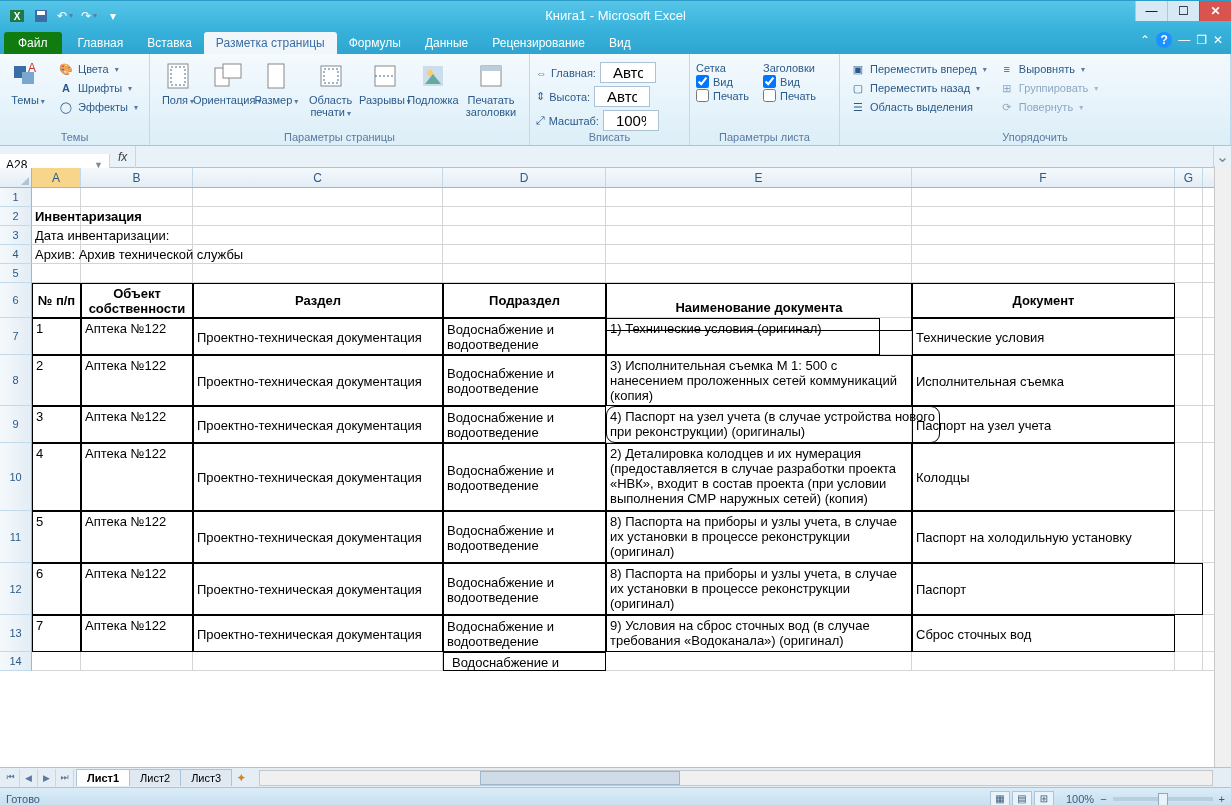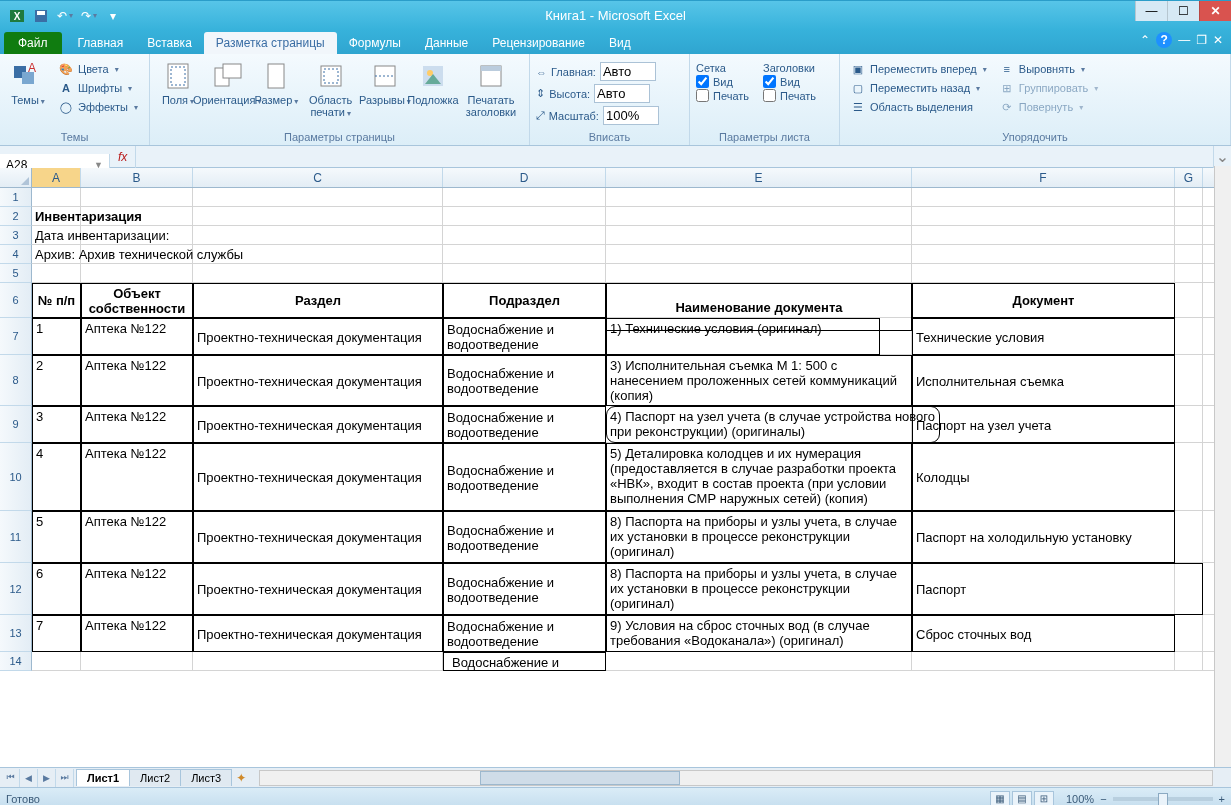"Авто" .form-row input { font-size: 13px -> 15px; padding: 1px 2px -> 1px 12px }
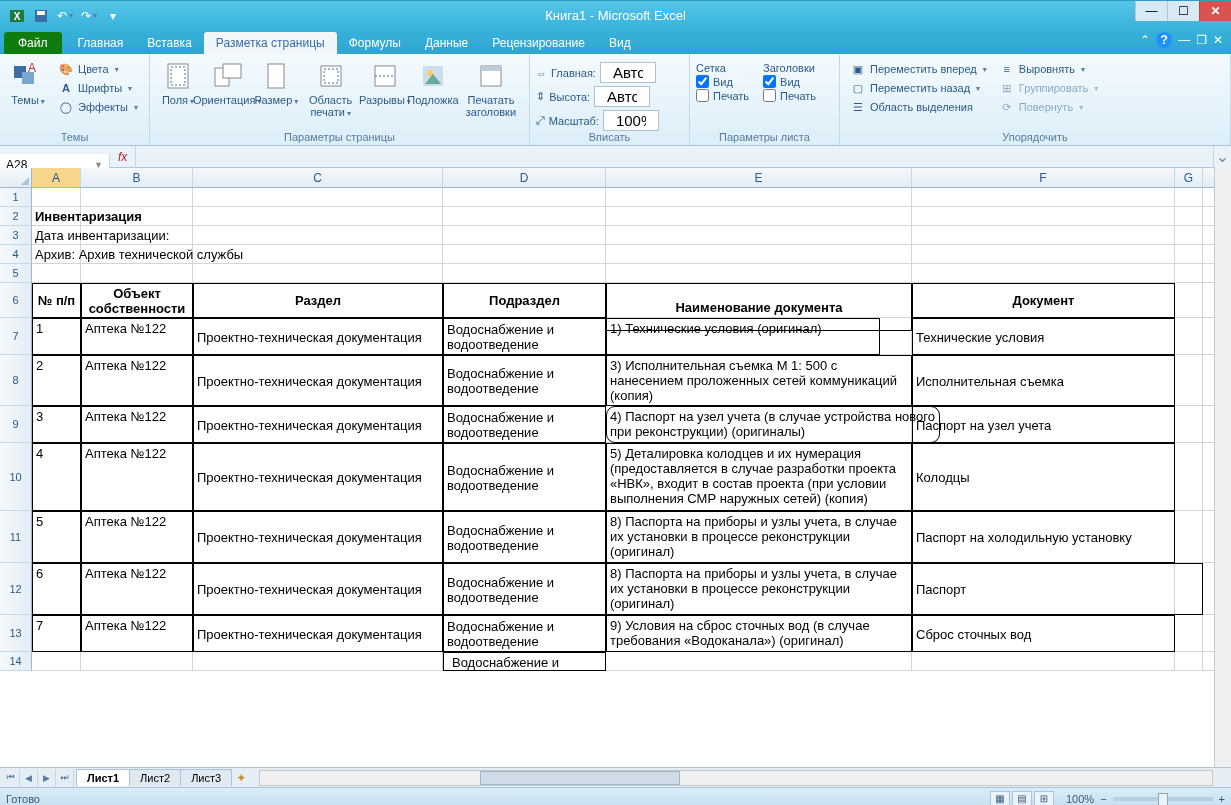"fx" .fx-area .fx { color: #b91c1c -> #404040 }
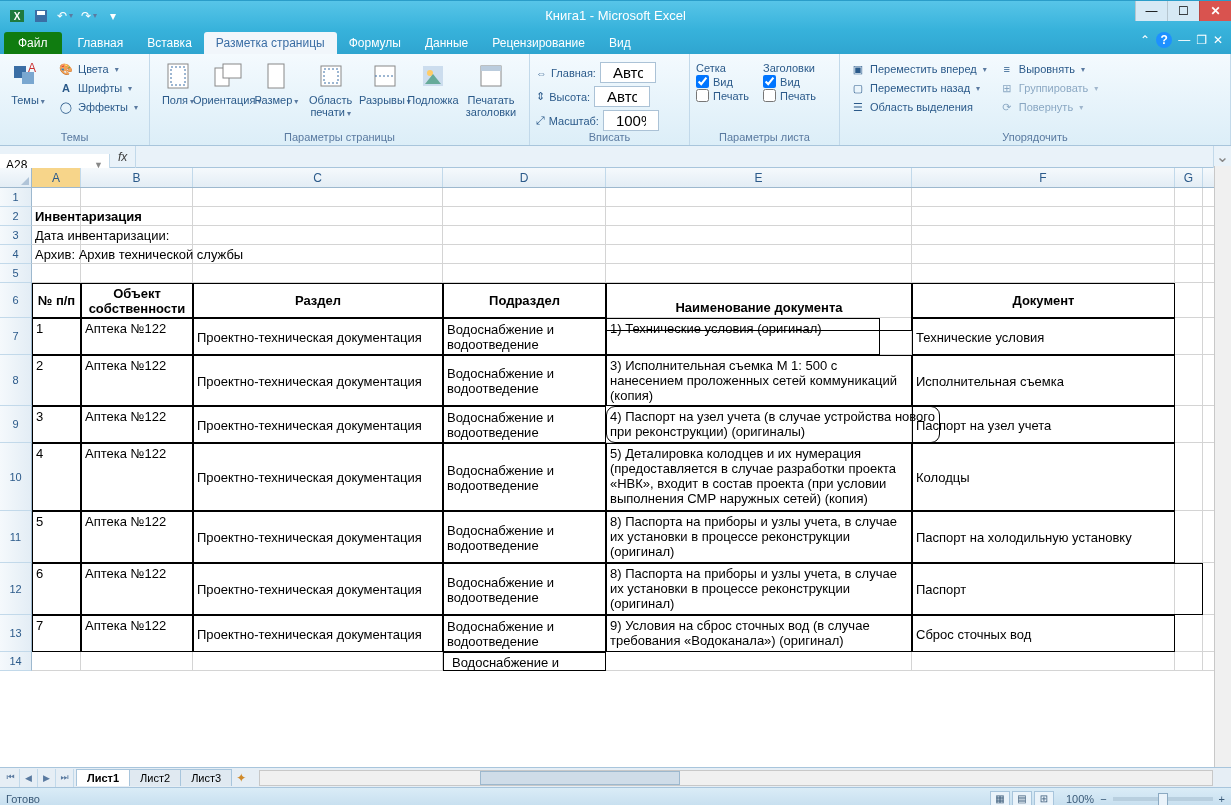"5) Деталировка колодцев и их" div.c { text: 5 -> 2 }
